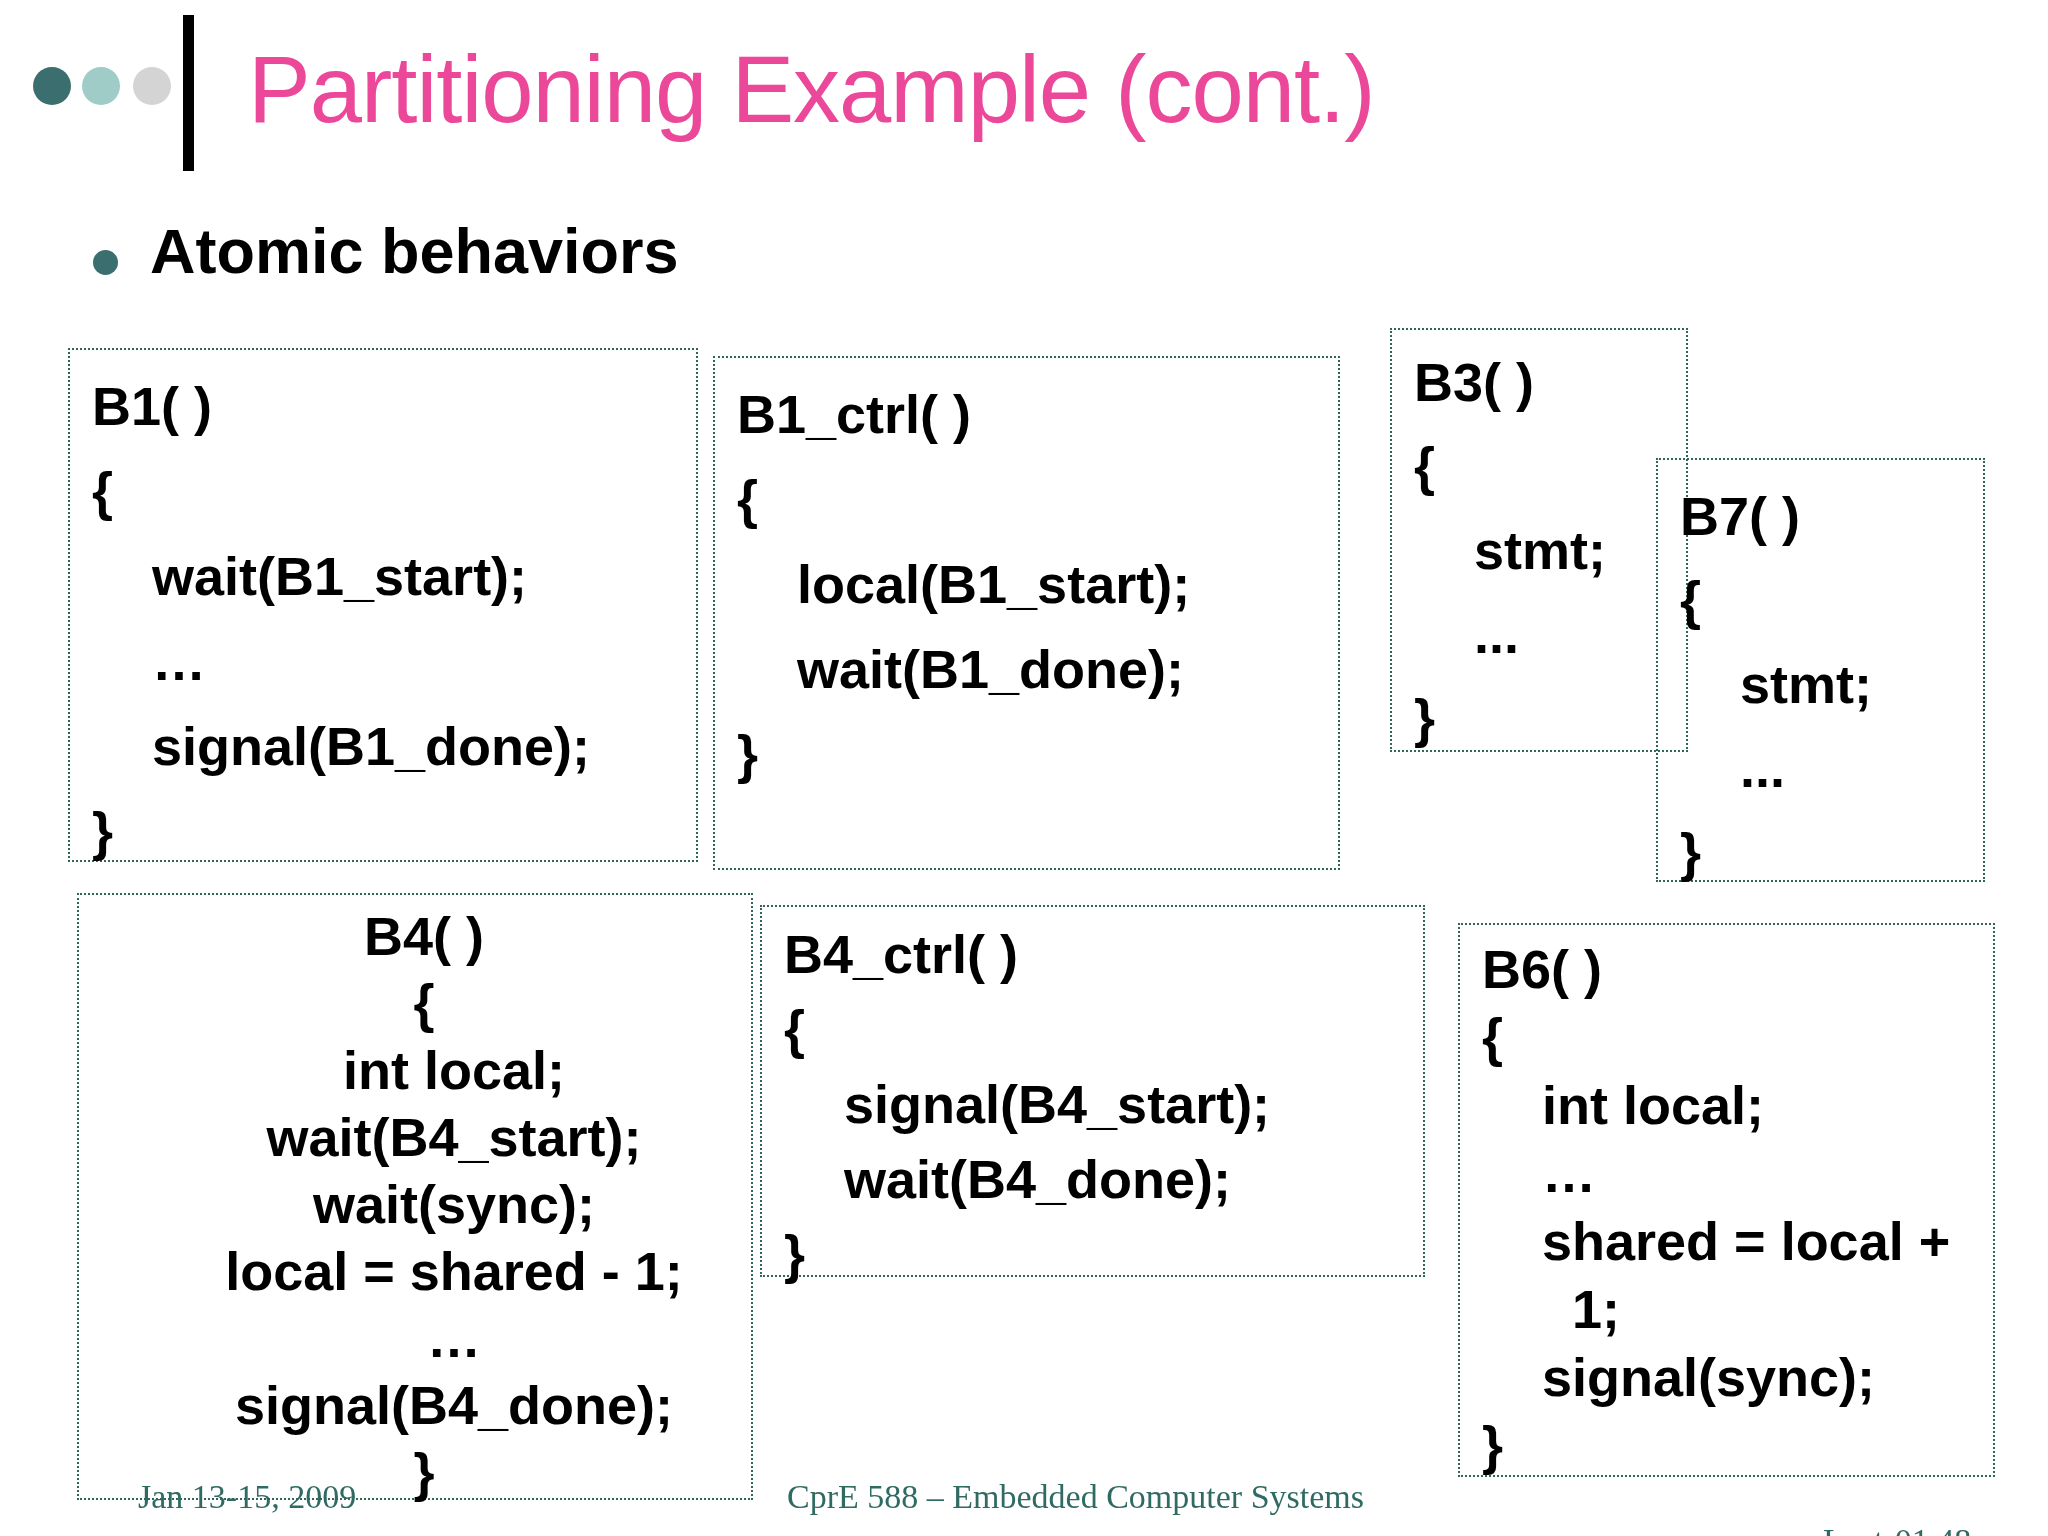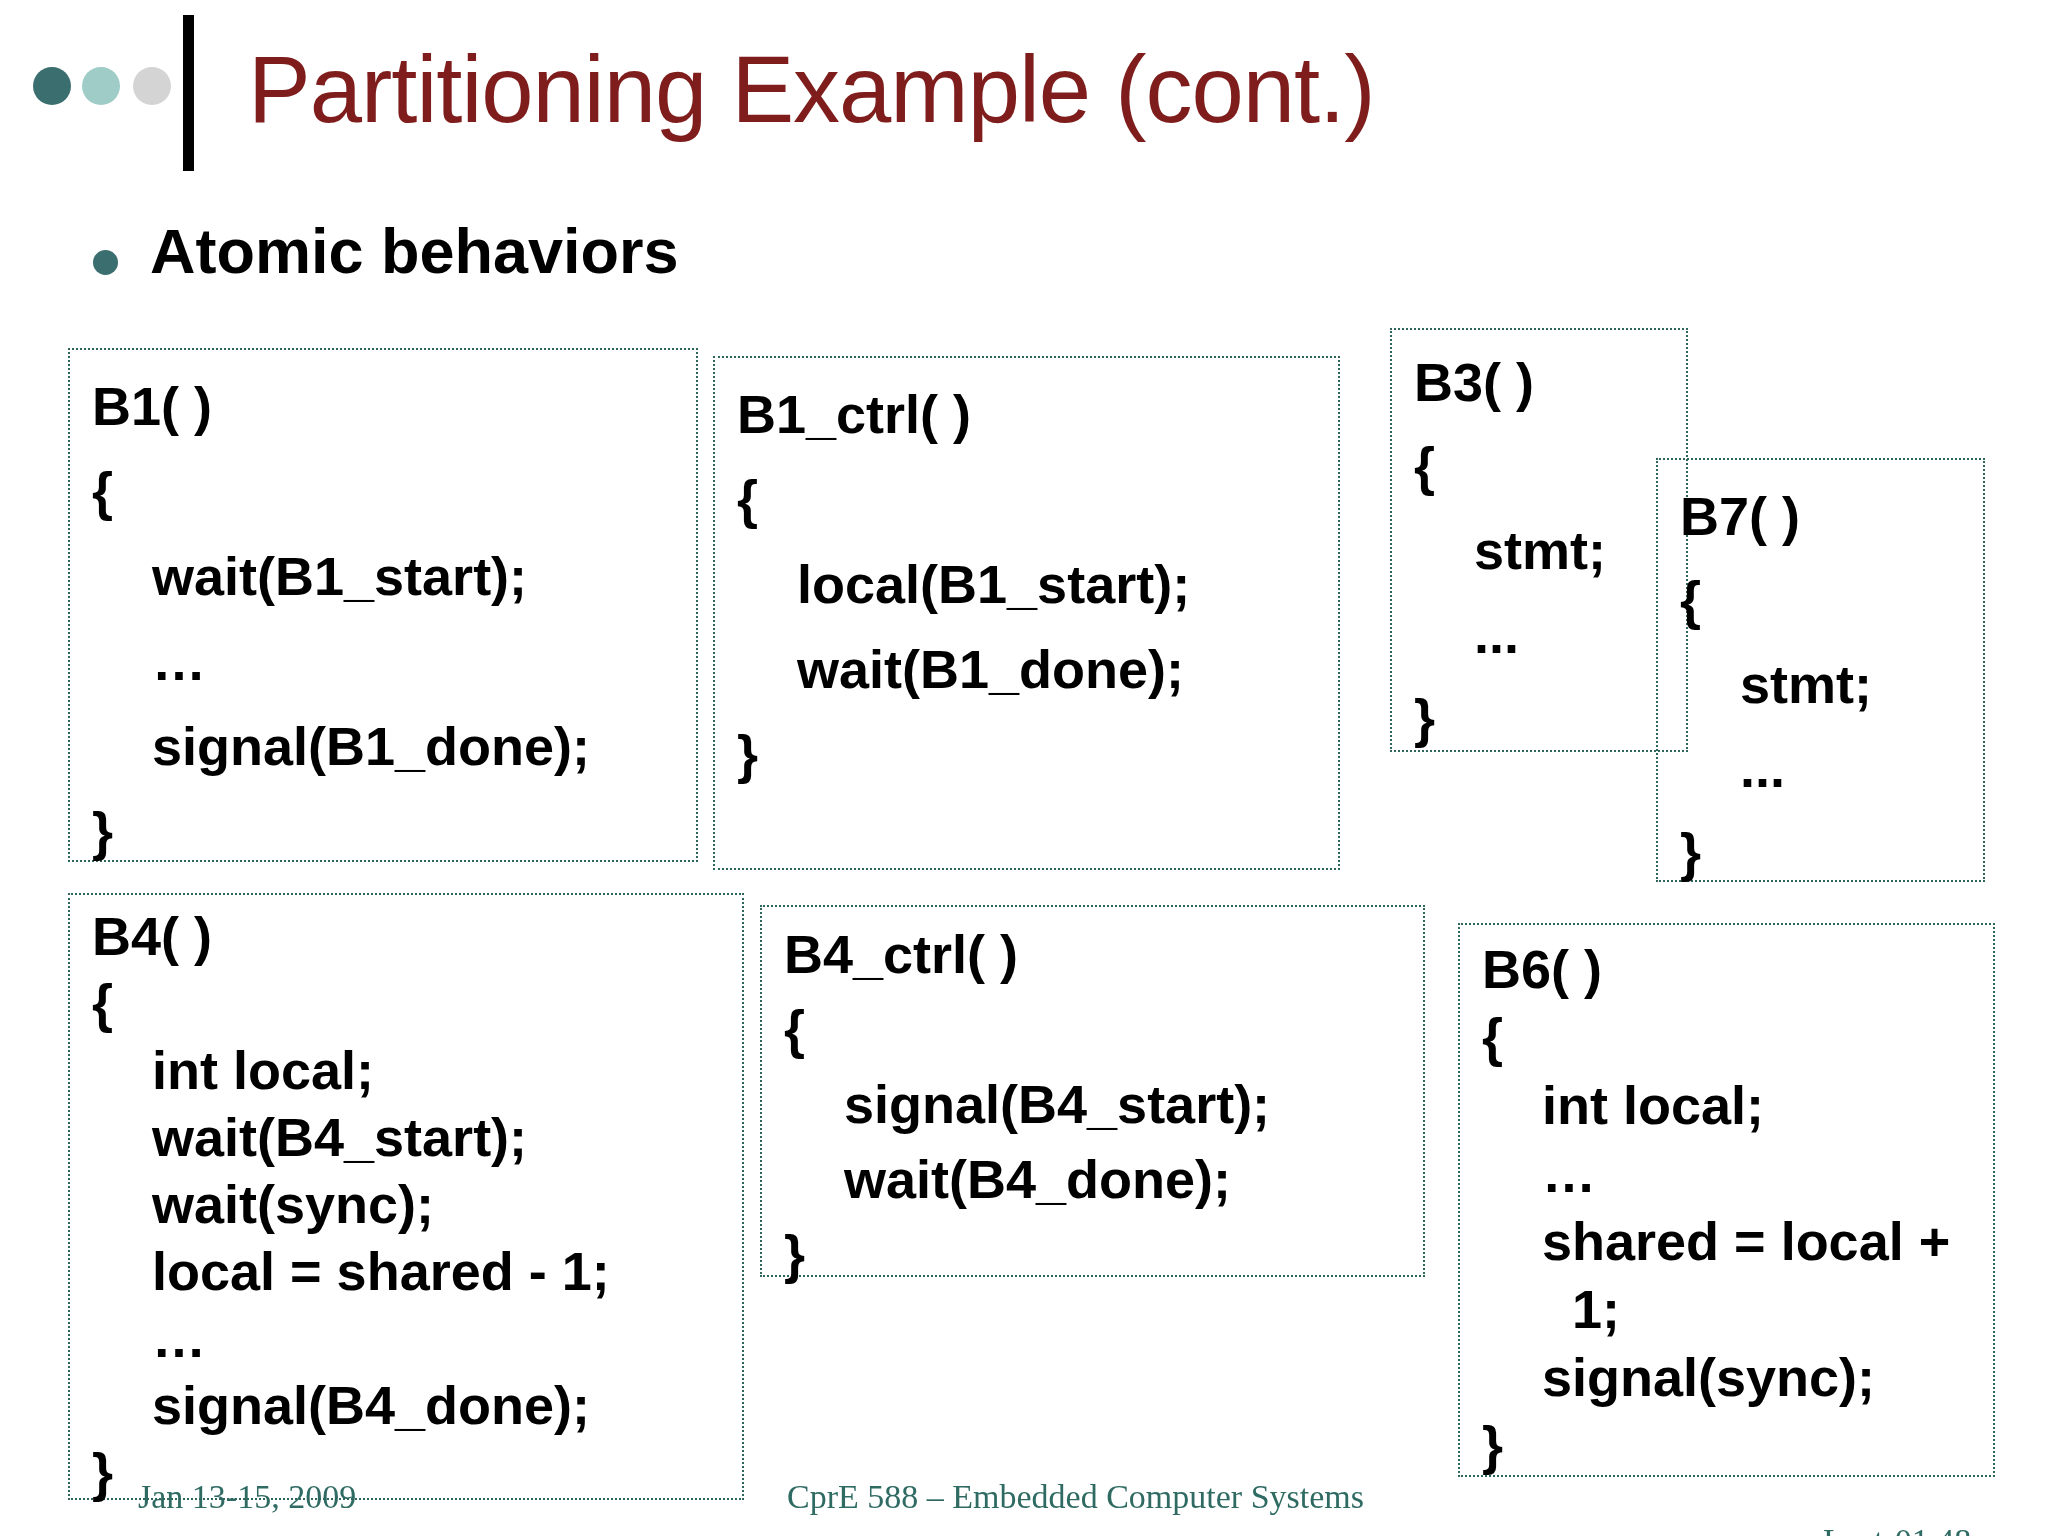"Partitioning Example (cont.)" .title { color: #7f1d1d -> #ec4899 }
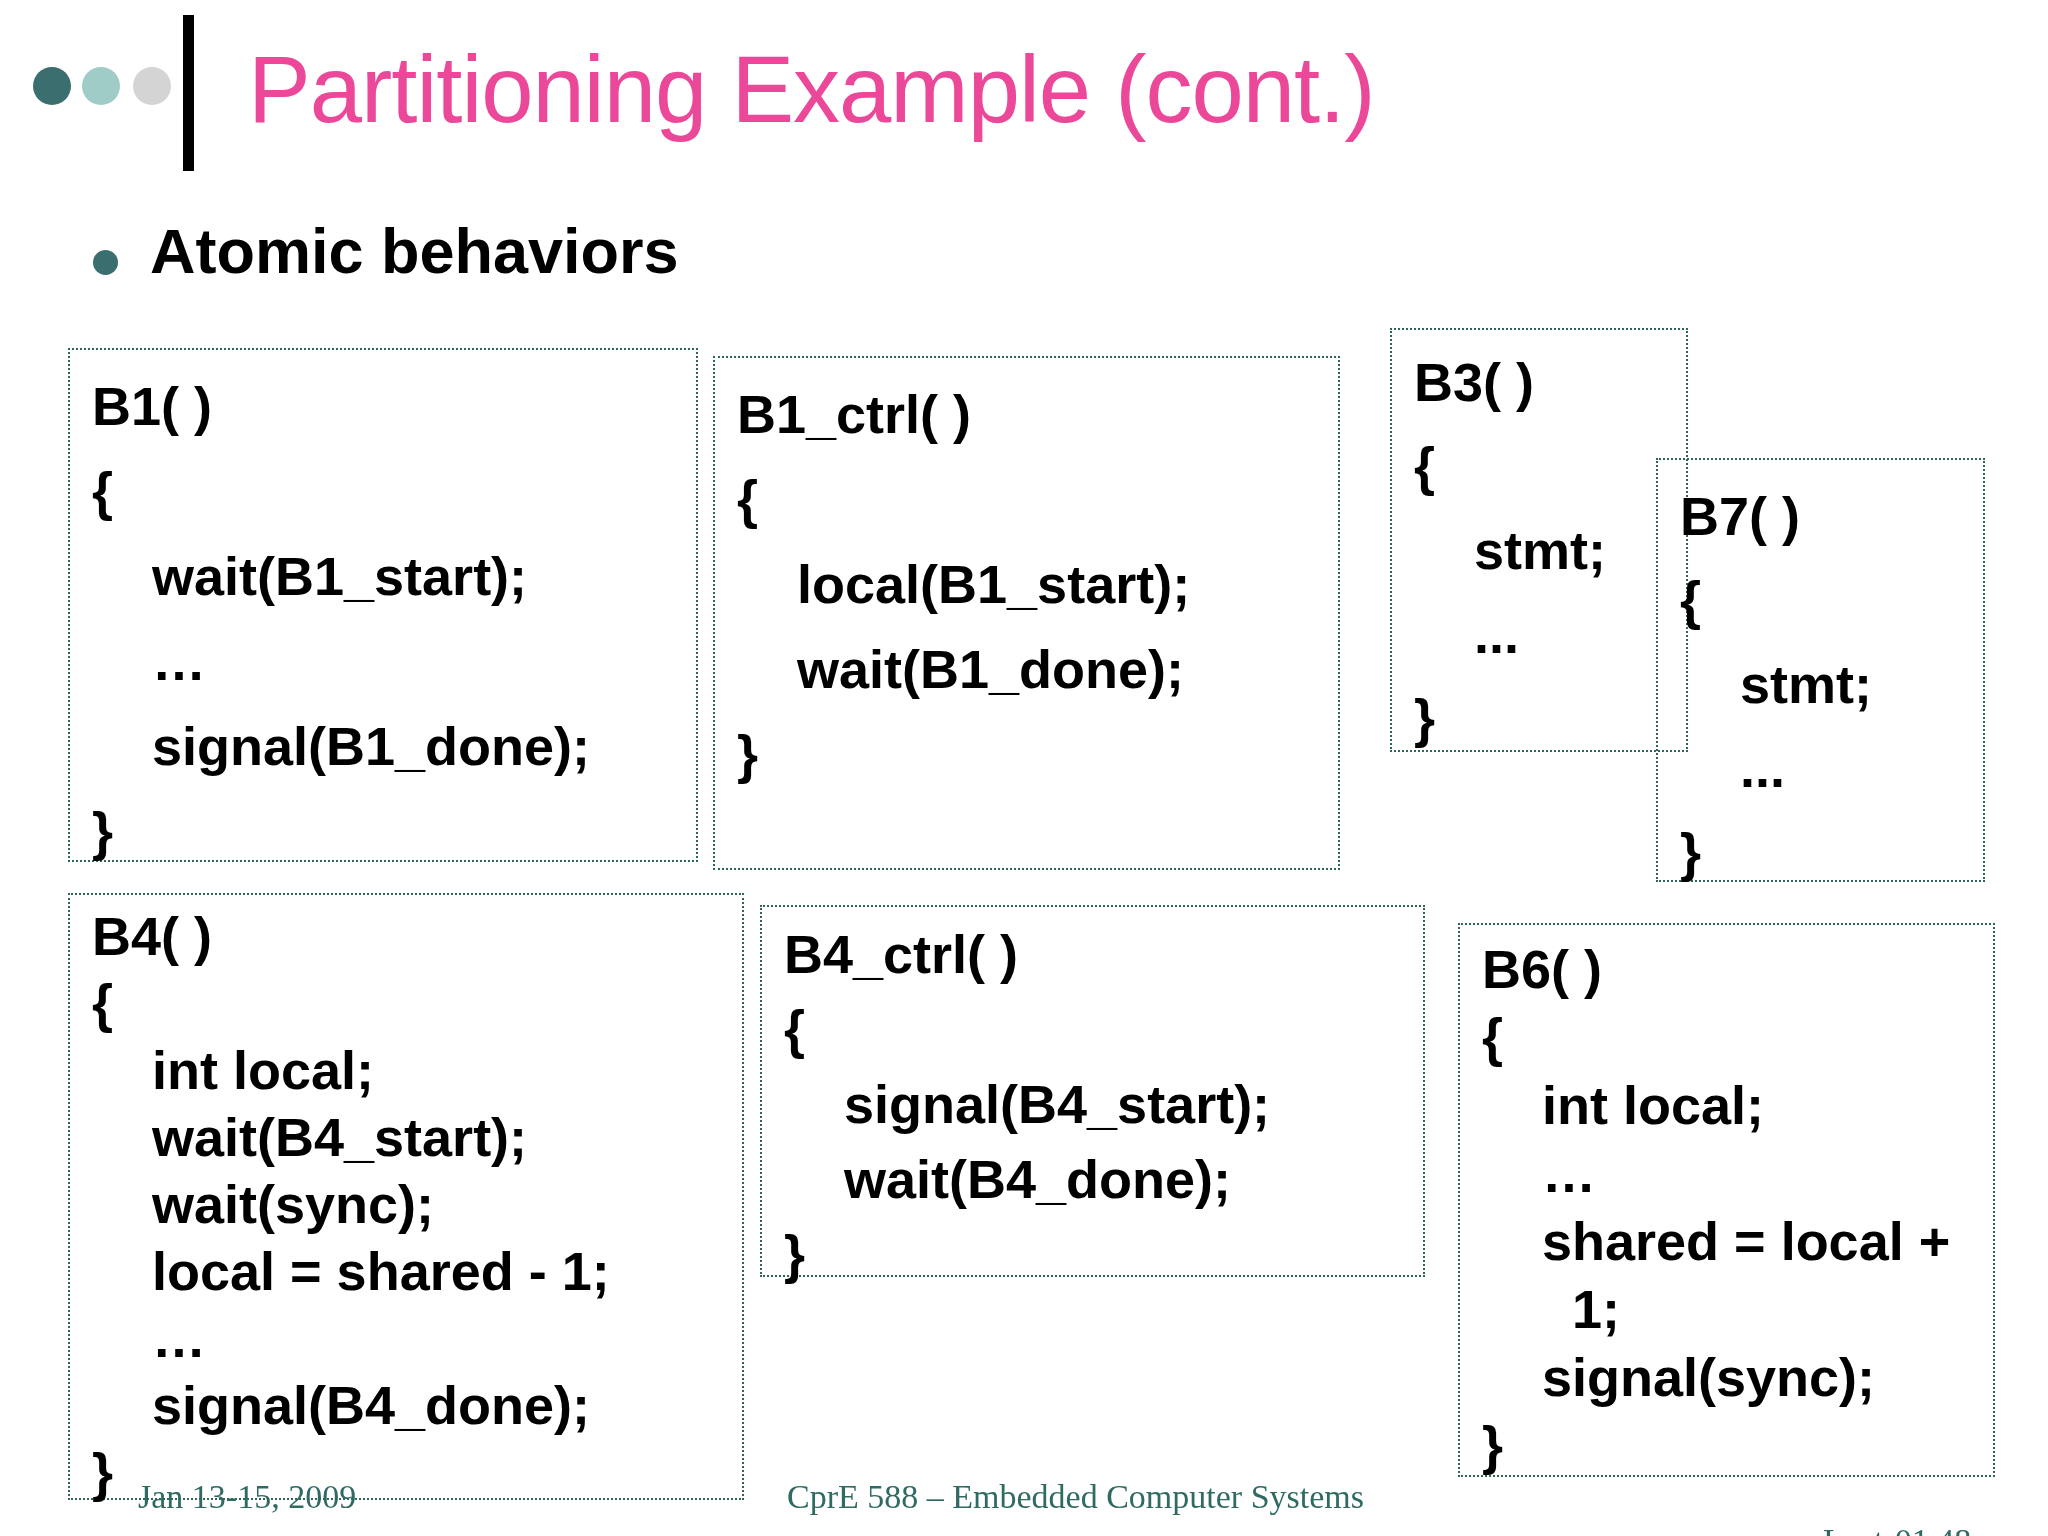"B4( )" #box-b4 { left: 68px -> 77px; text-align: none -> center }
